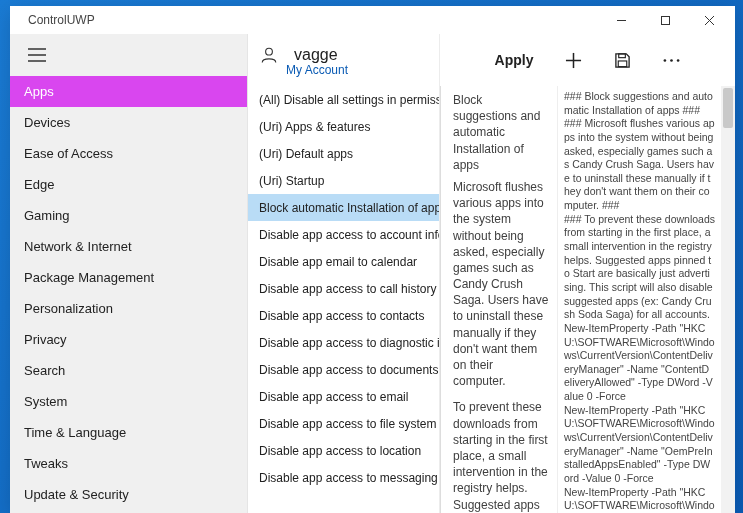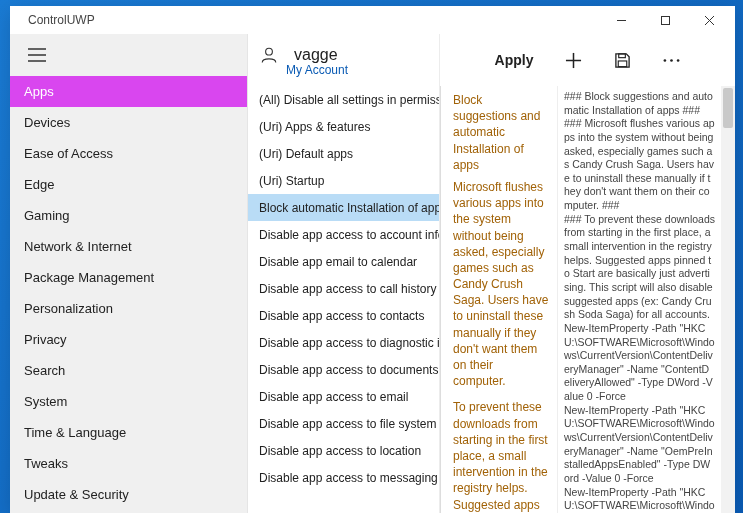"Block suggestions and automatic" .desc-col { color: #a16207 -> #404040 }
